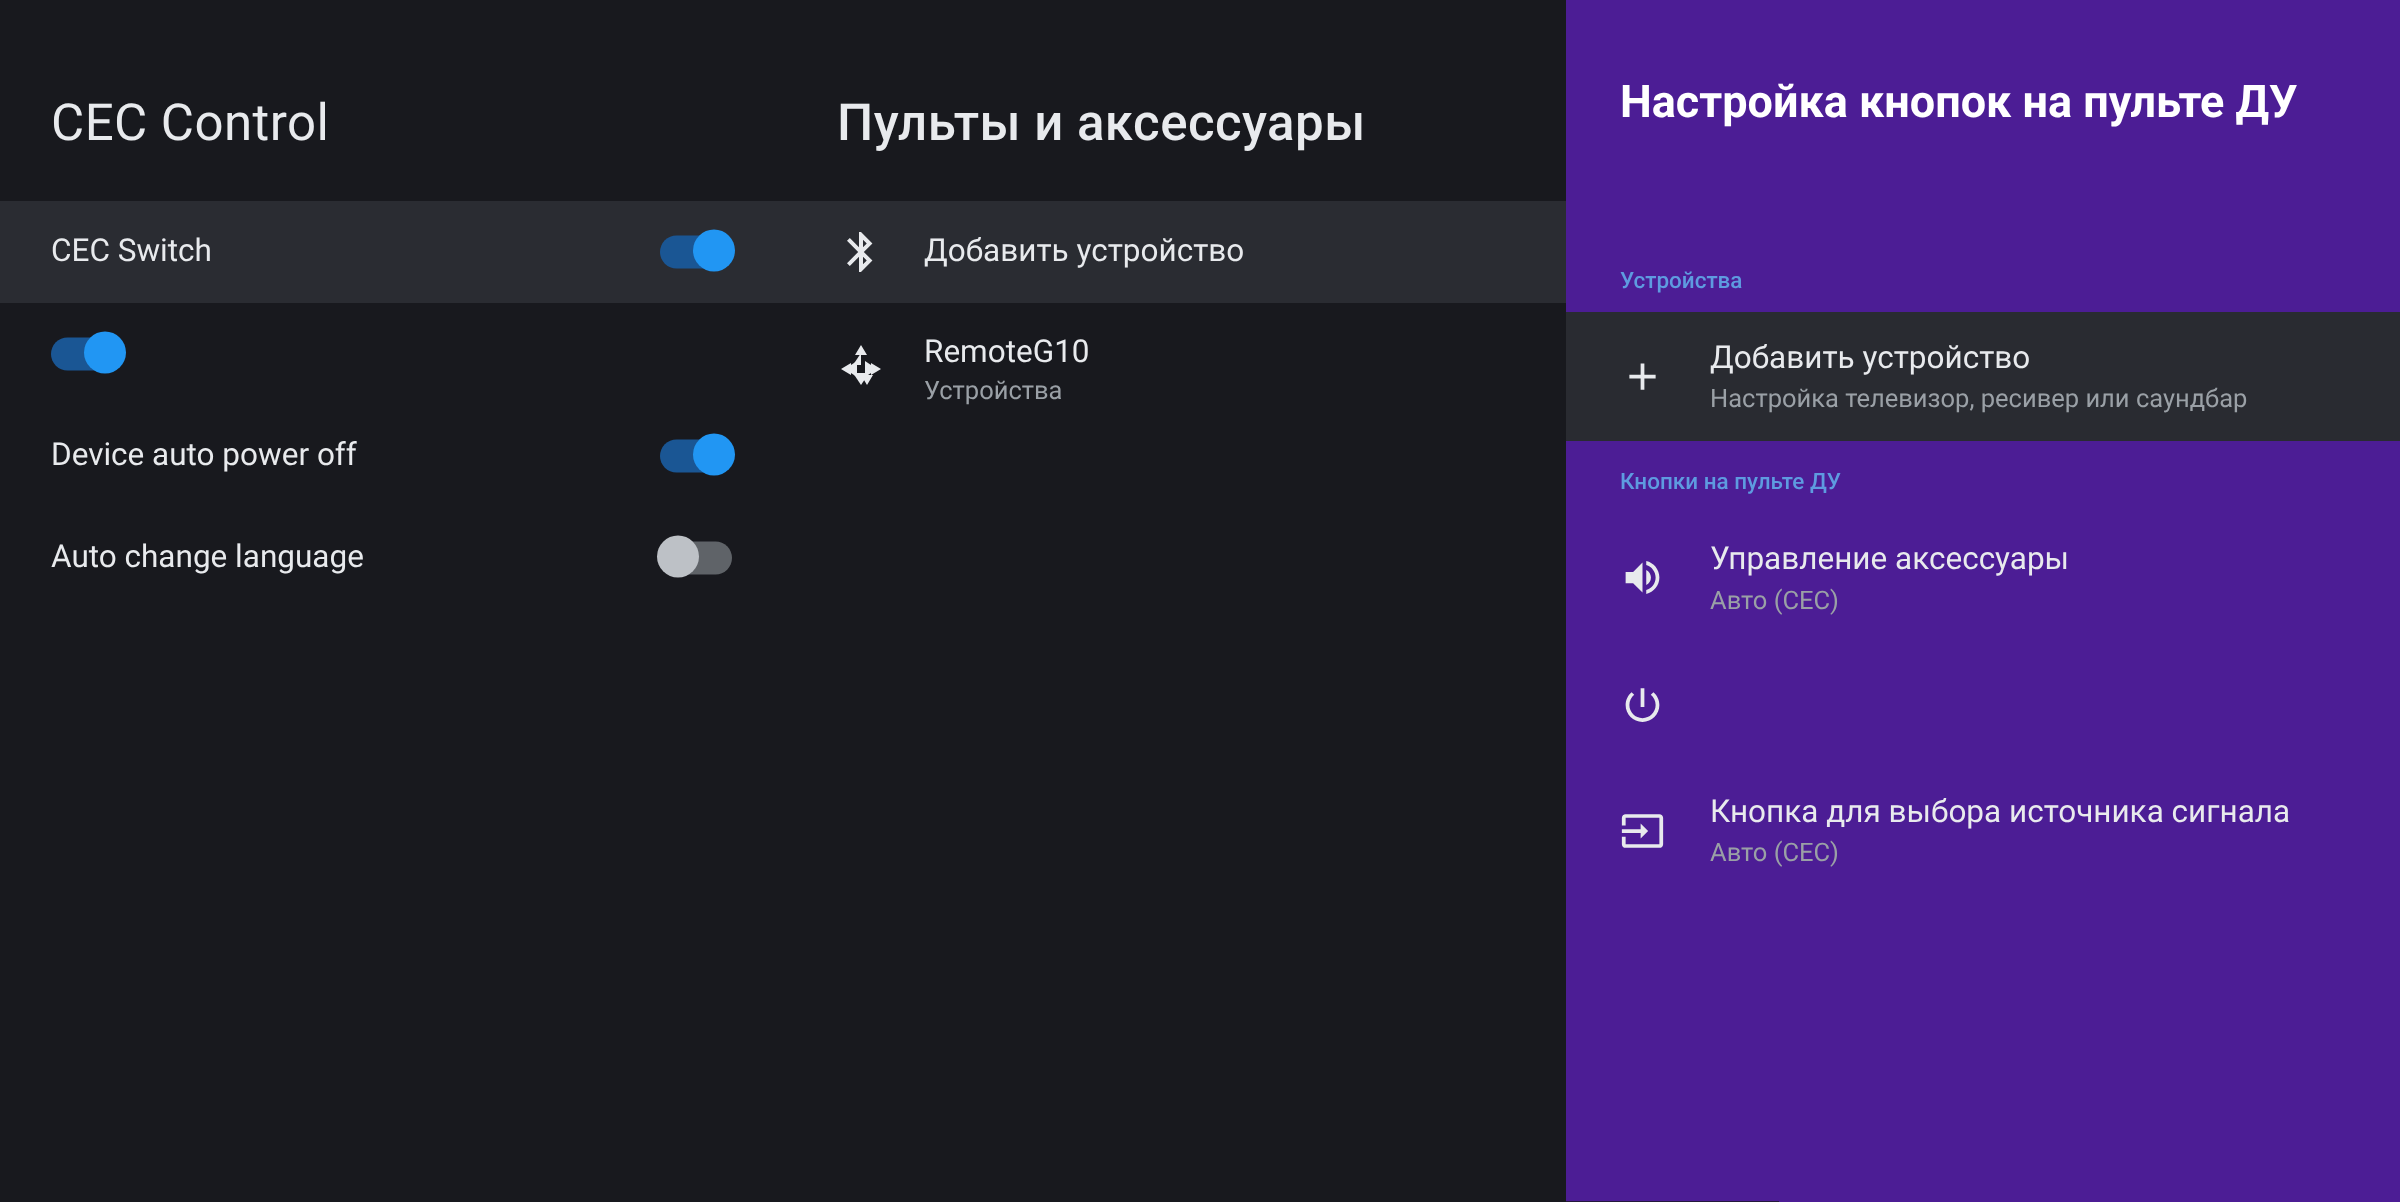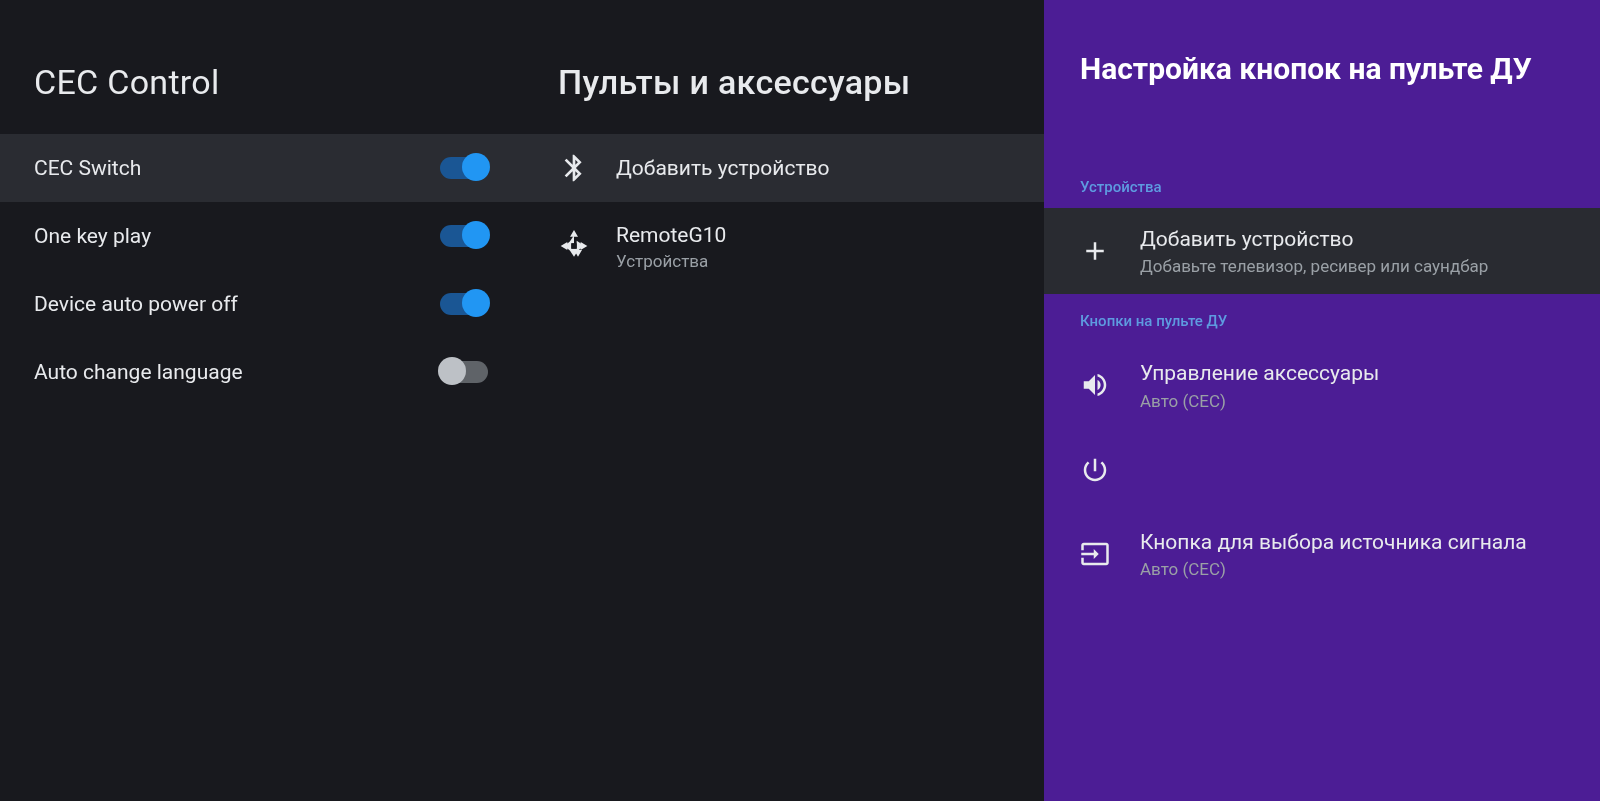"One key play" div.label { html: <div>One key play</div> -> none }
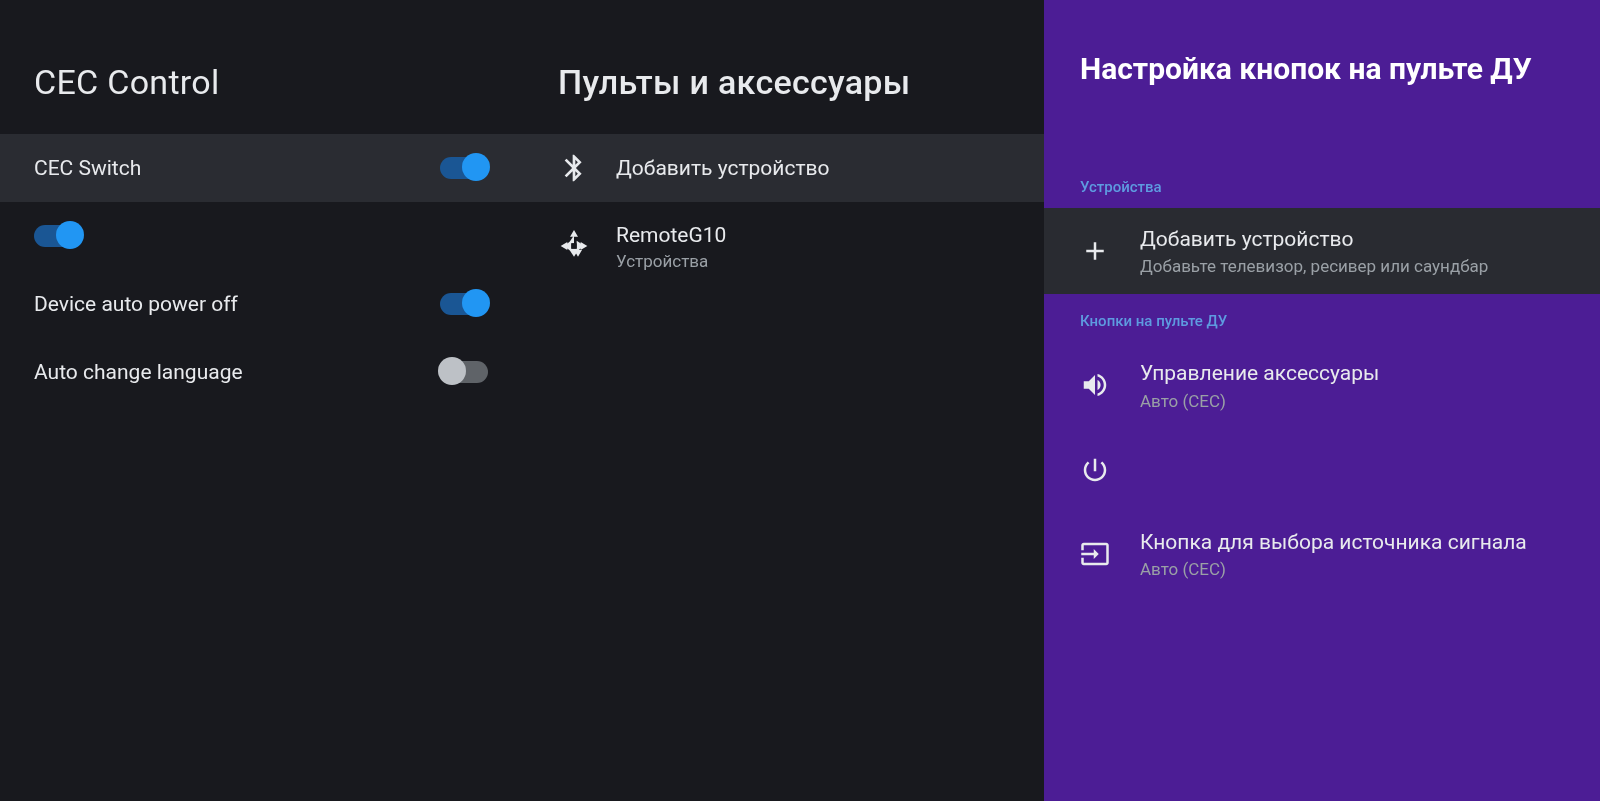"Добавьте телевизор, ресивер или саундбар" div.secondary { text: Добавьте -> Настройка }
